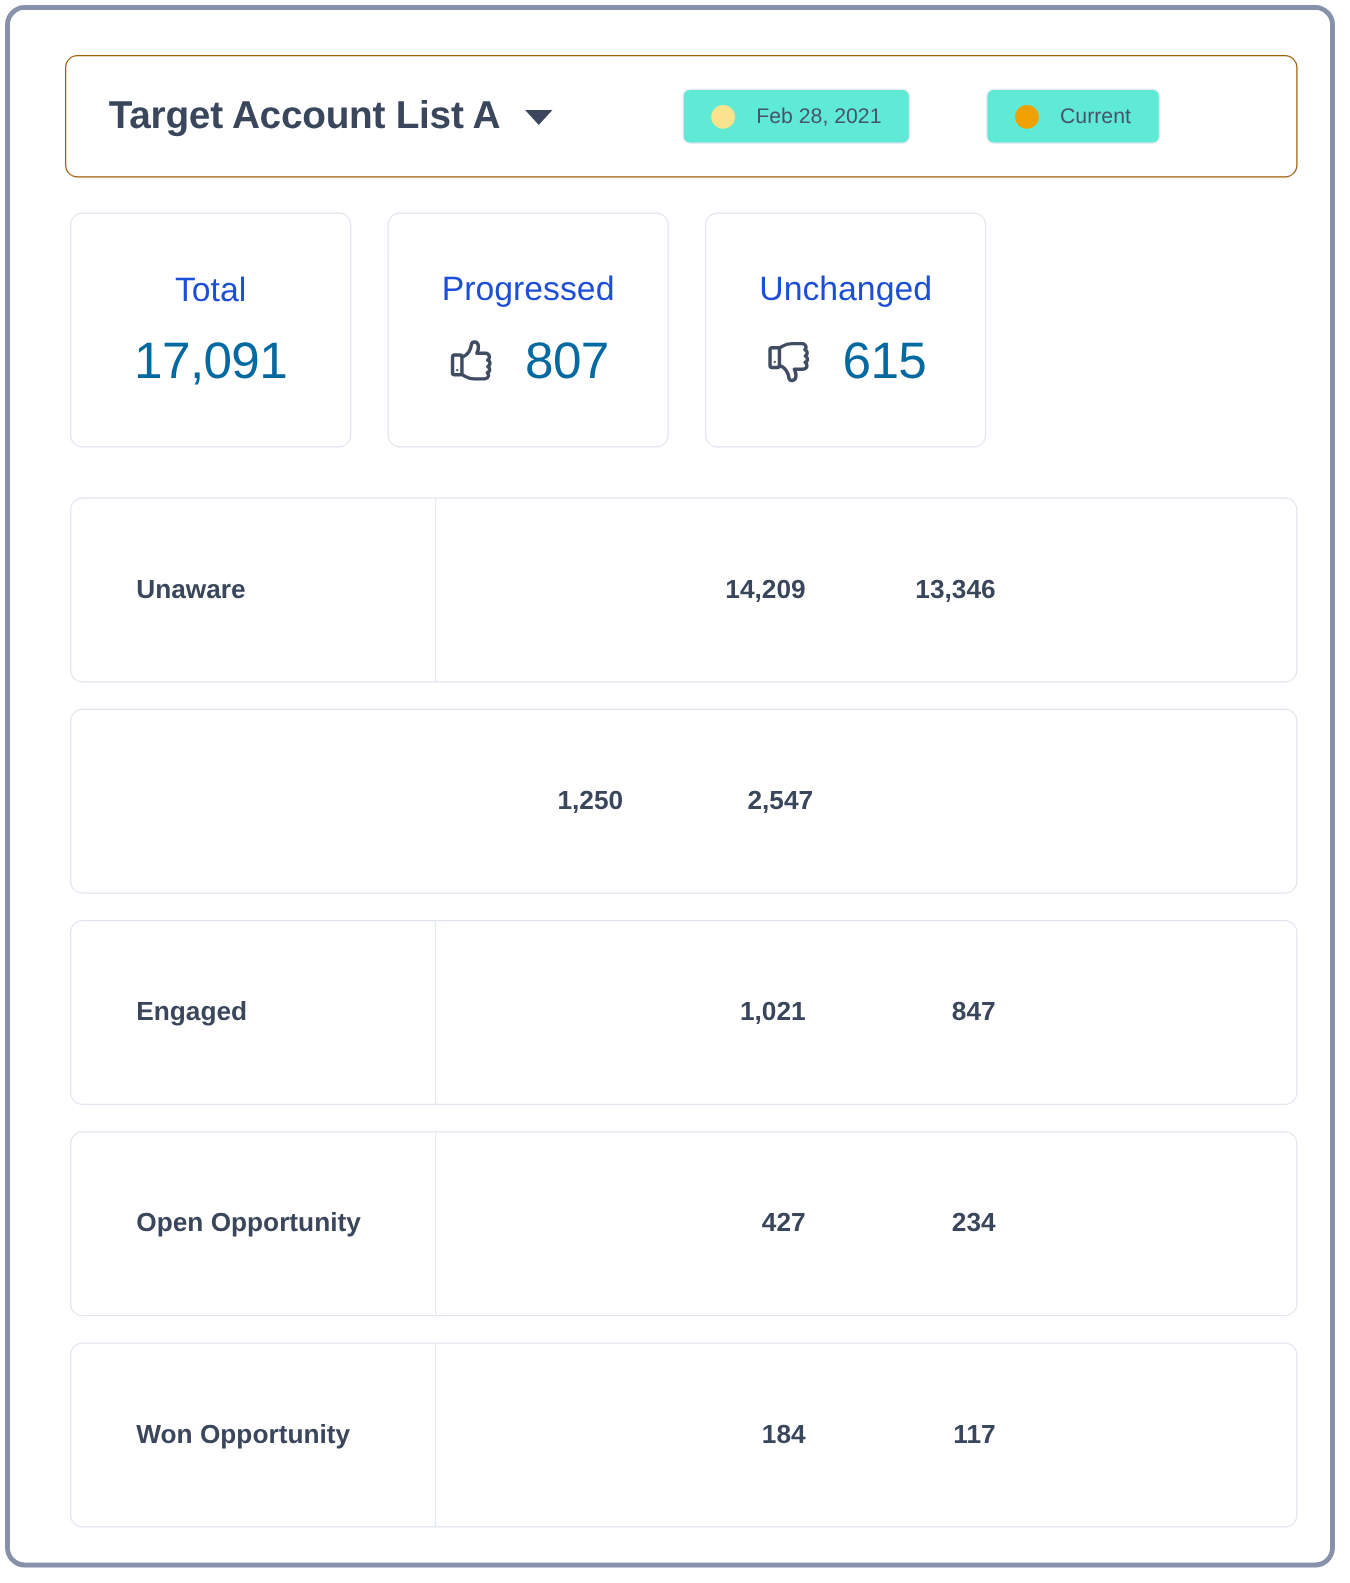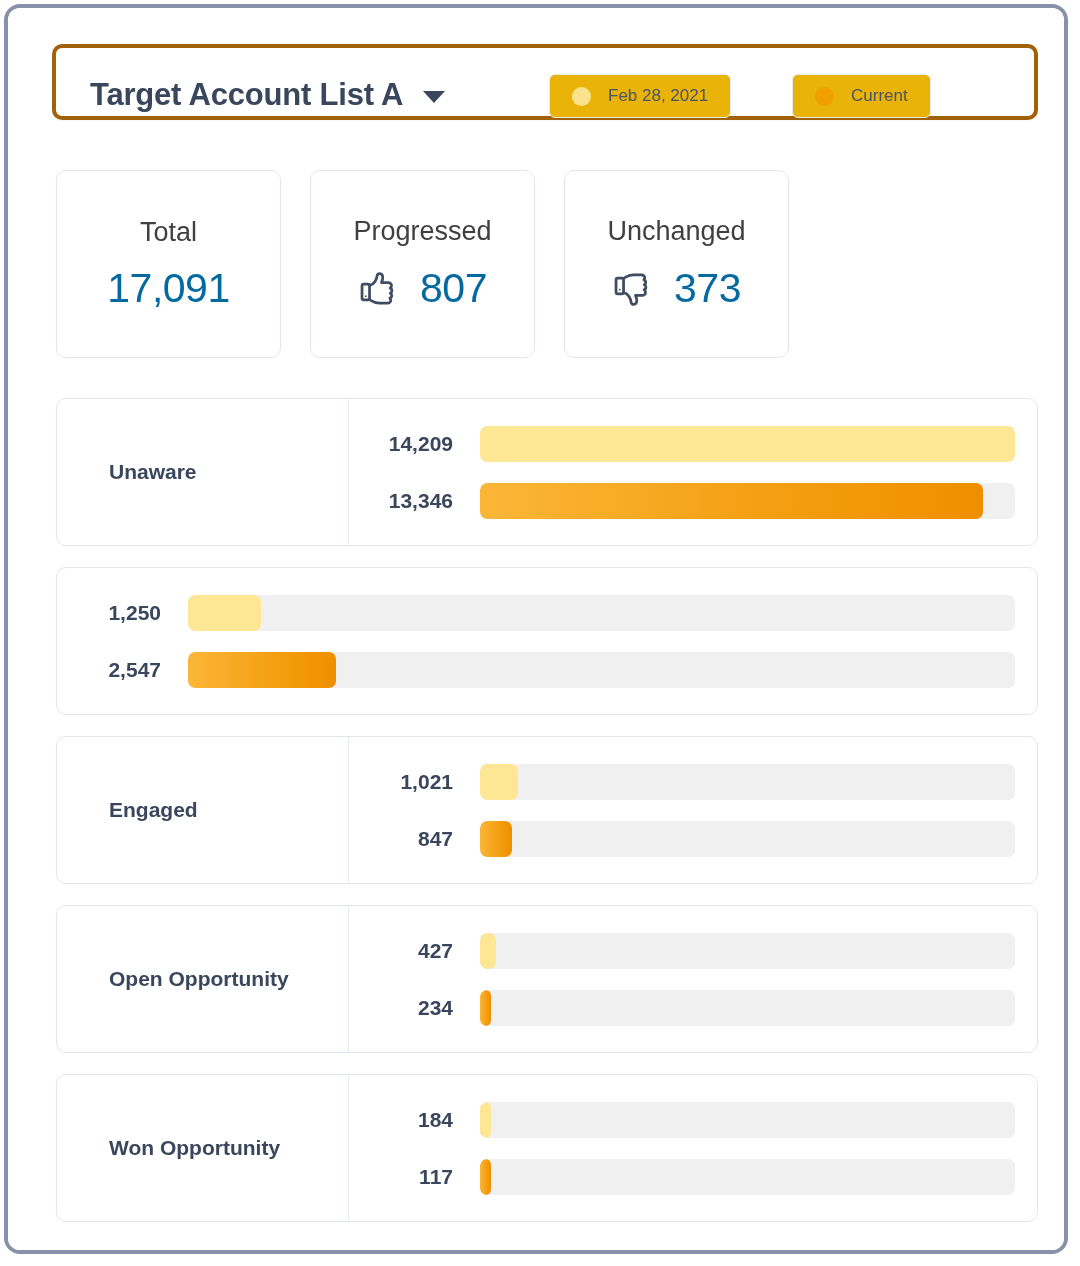"Target Account List A" #header-card { border: 4px solid #a16207 -> 1px solid #a16207; height: 76px -> 98px }
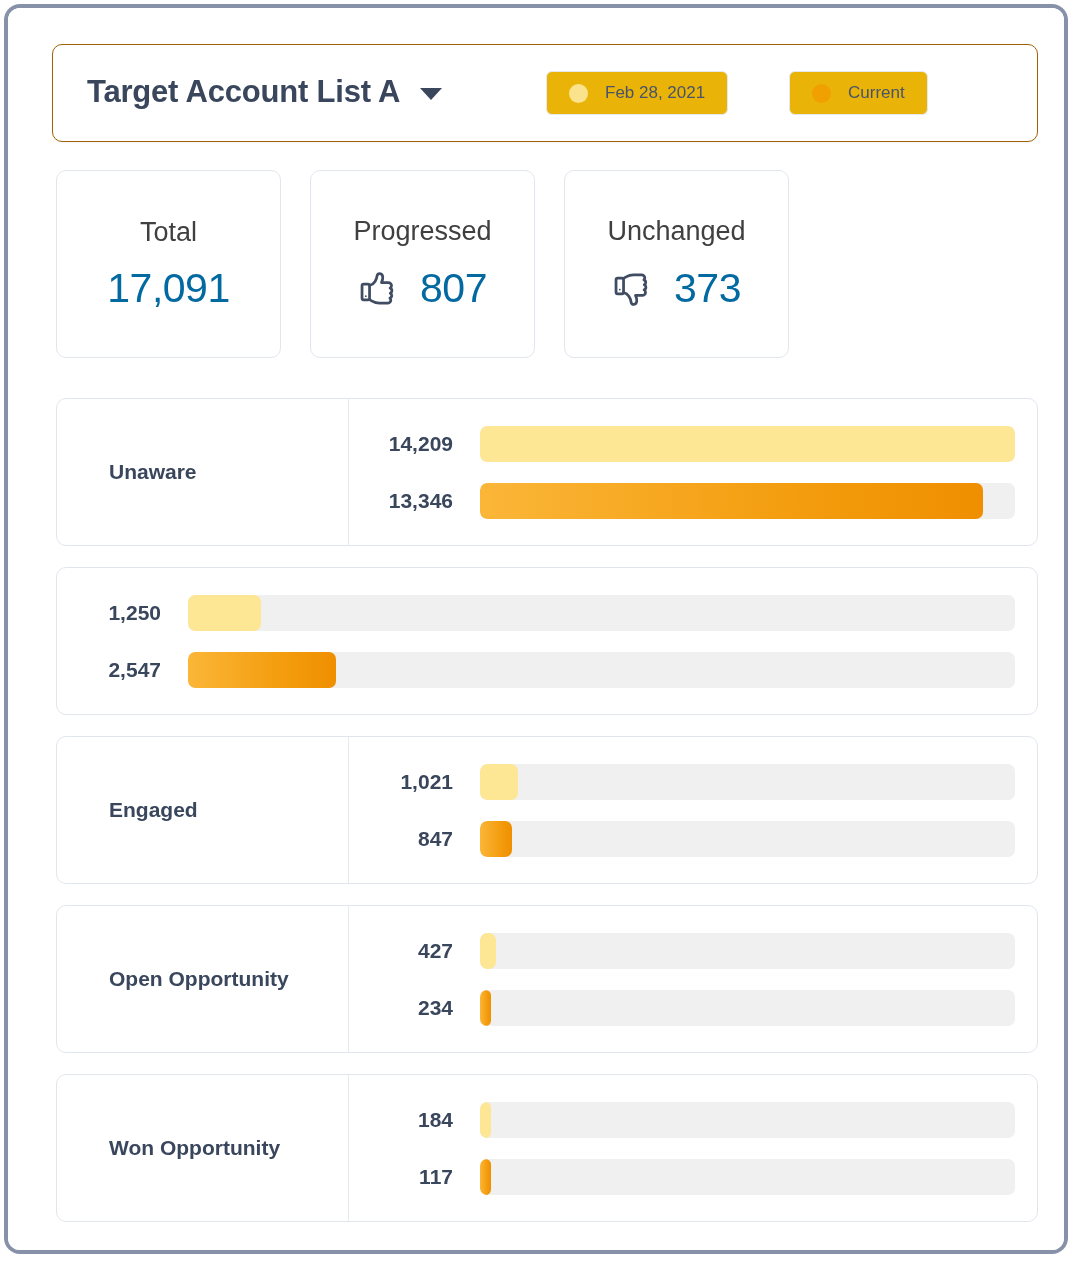"Feb 28, 2021" .legend-pill { background: #eab308 -> #5eead4 }
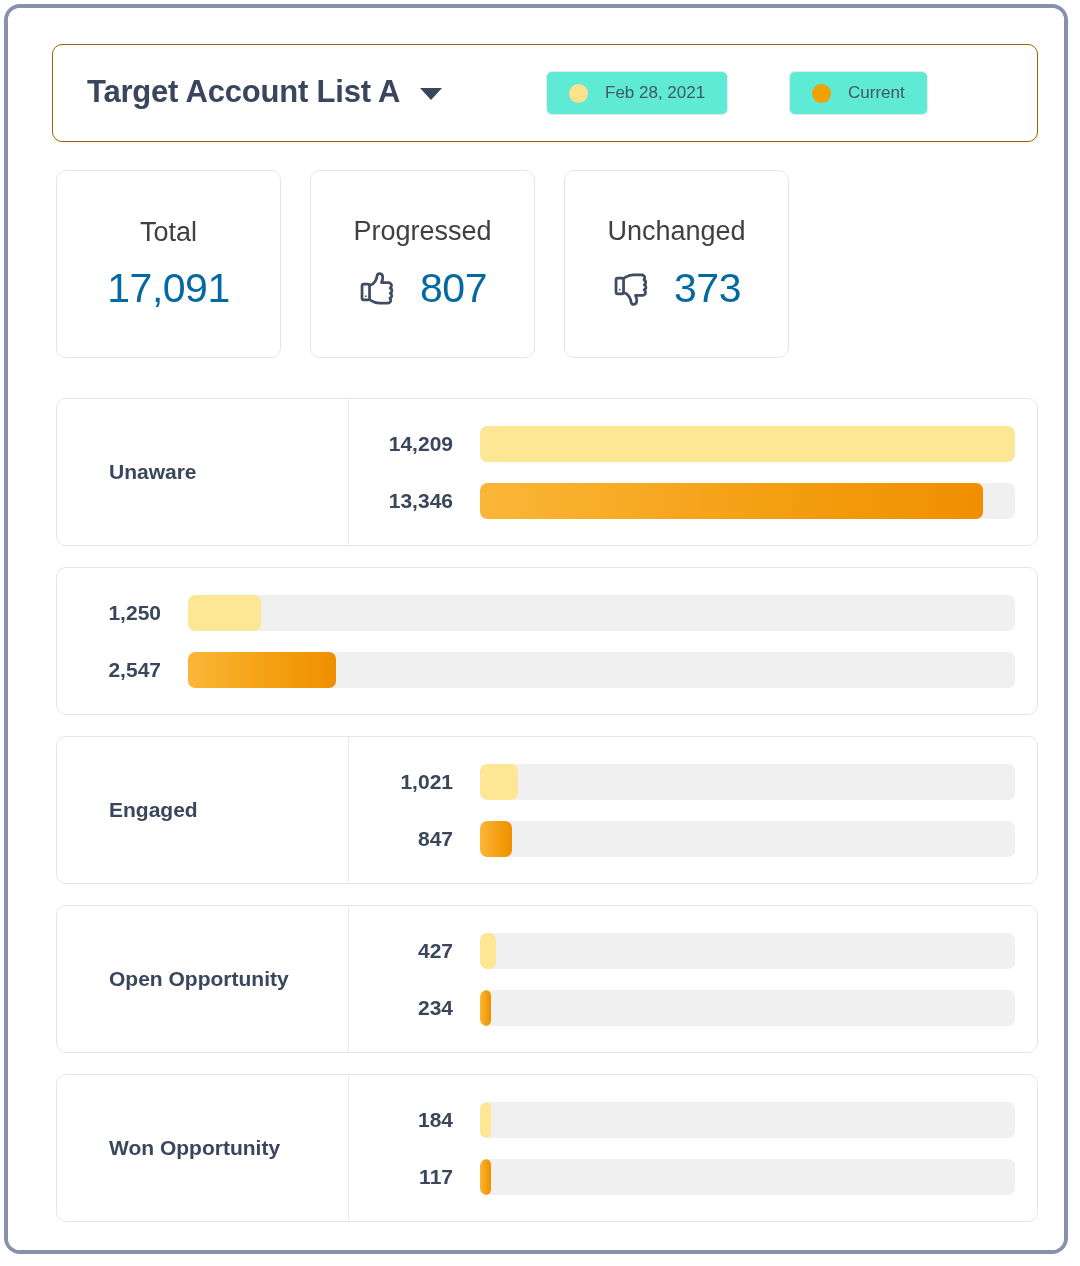"Total" .stat-label { color: #404040 -> #1d4ed8 }
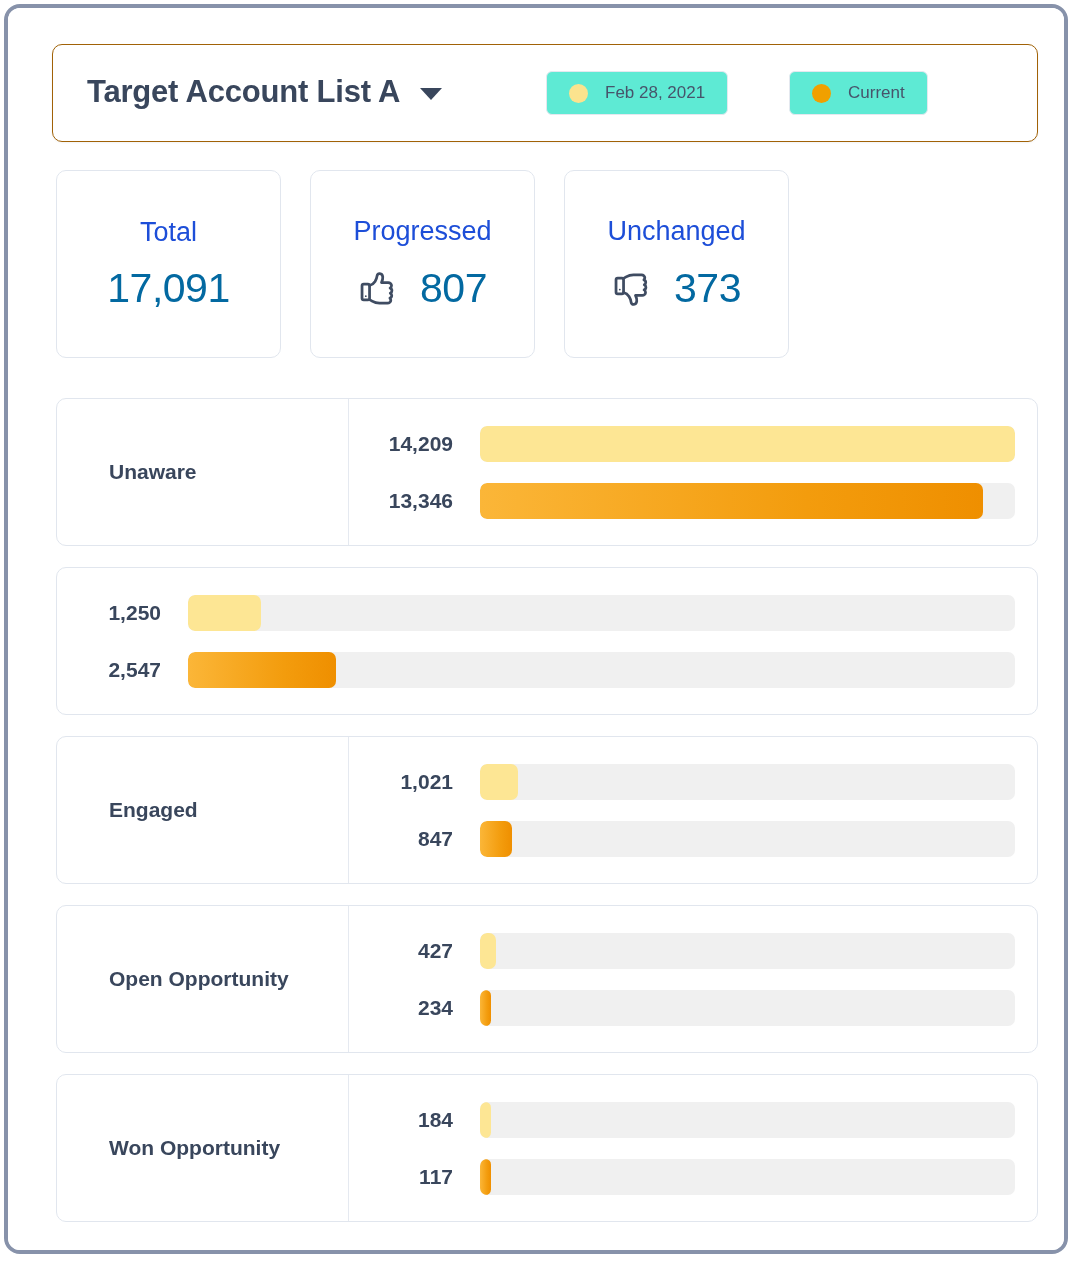"373" div.stat-value { text: 373 -> 615 }
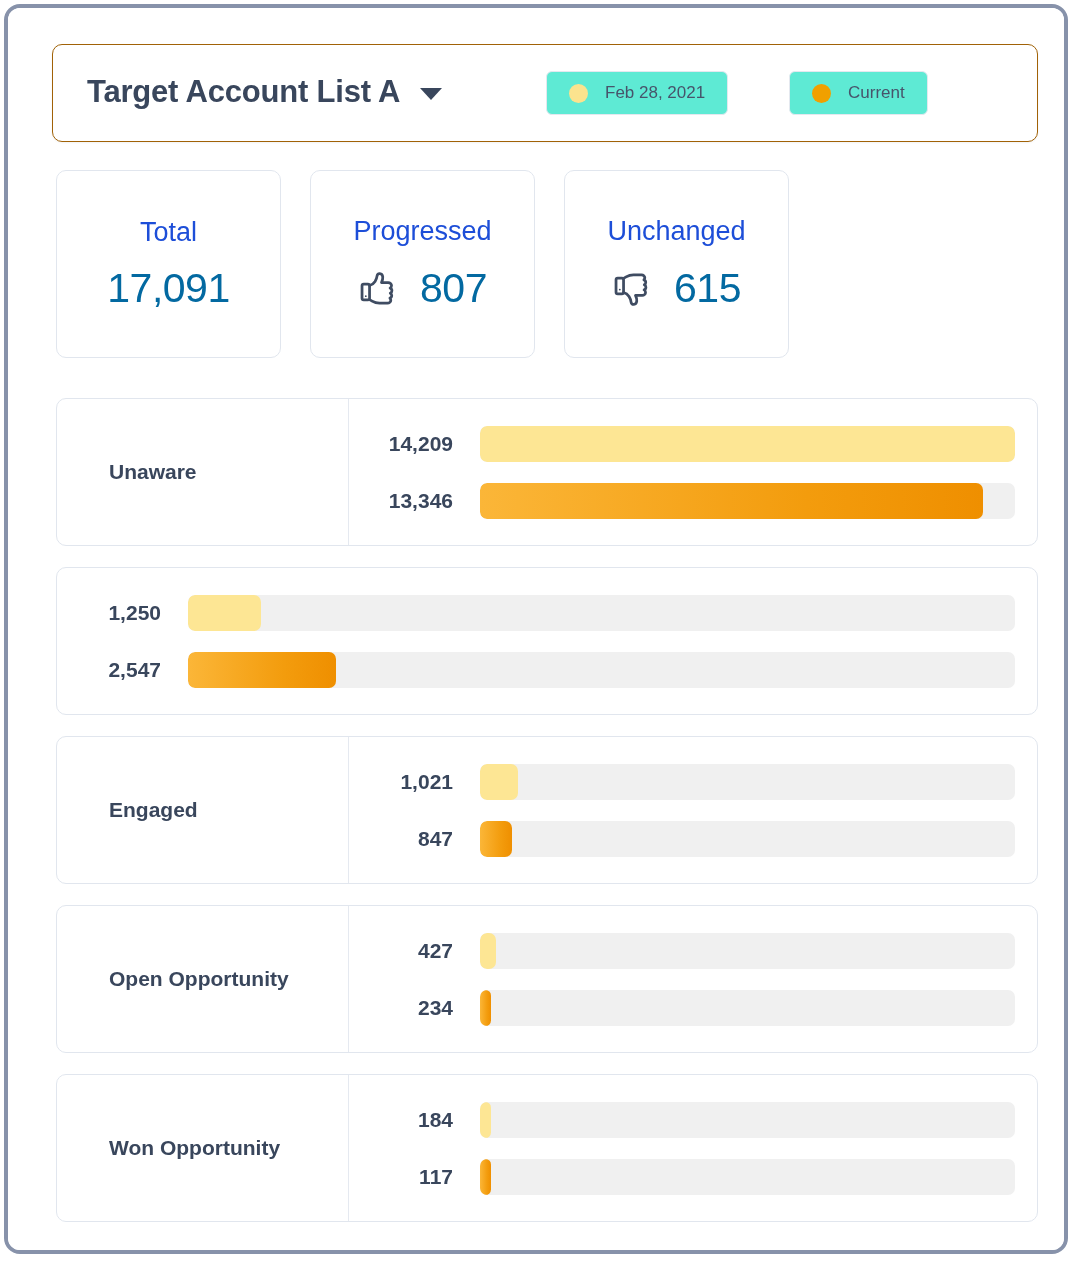"14,209" .stage-bars-cell { flex-direction: column -> none }
